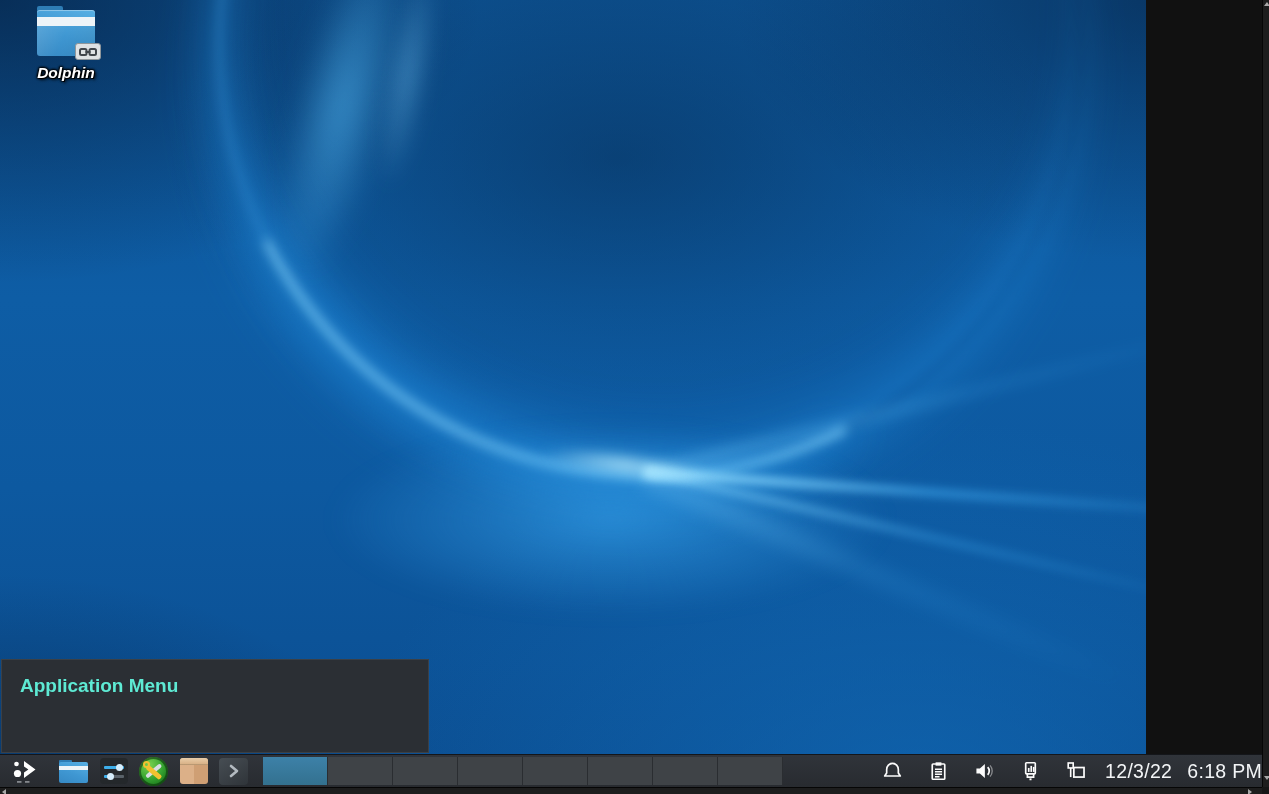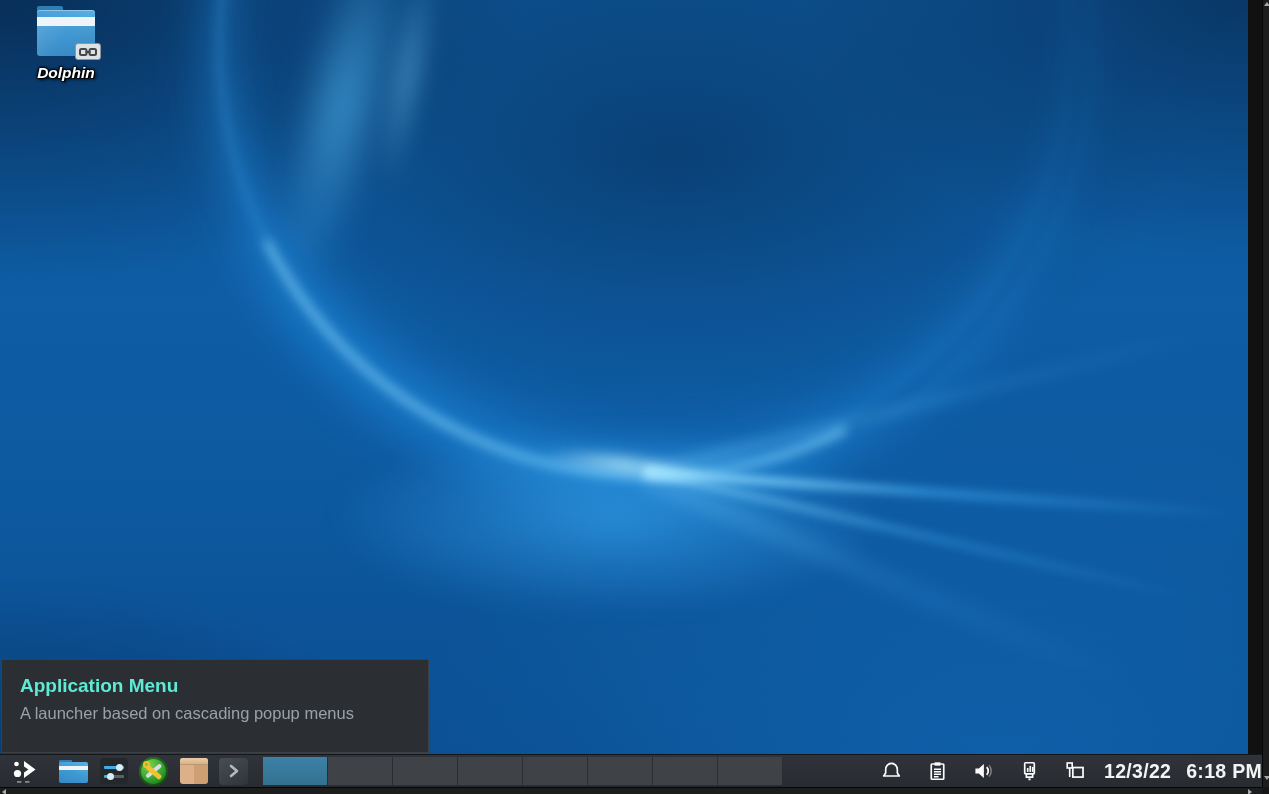"Dolphin" .desktop { width: 1248px -> 1146px }
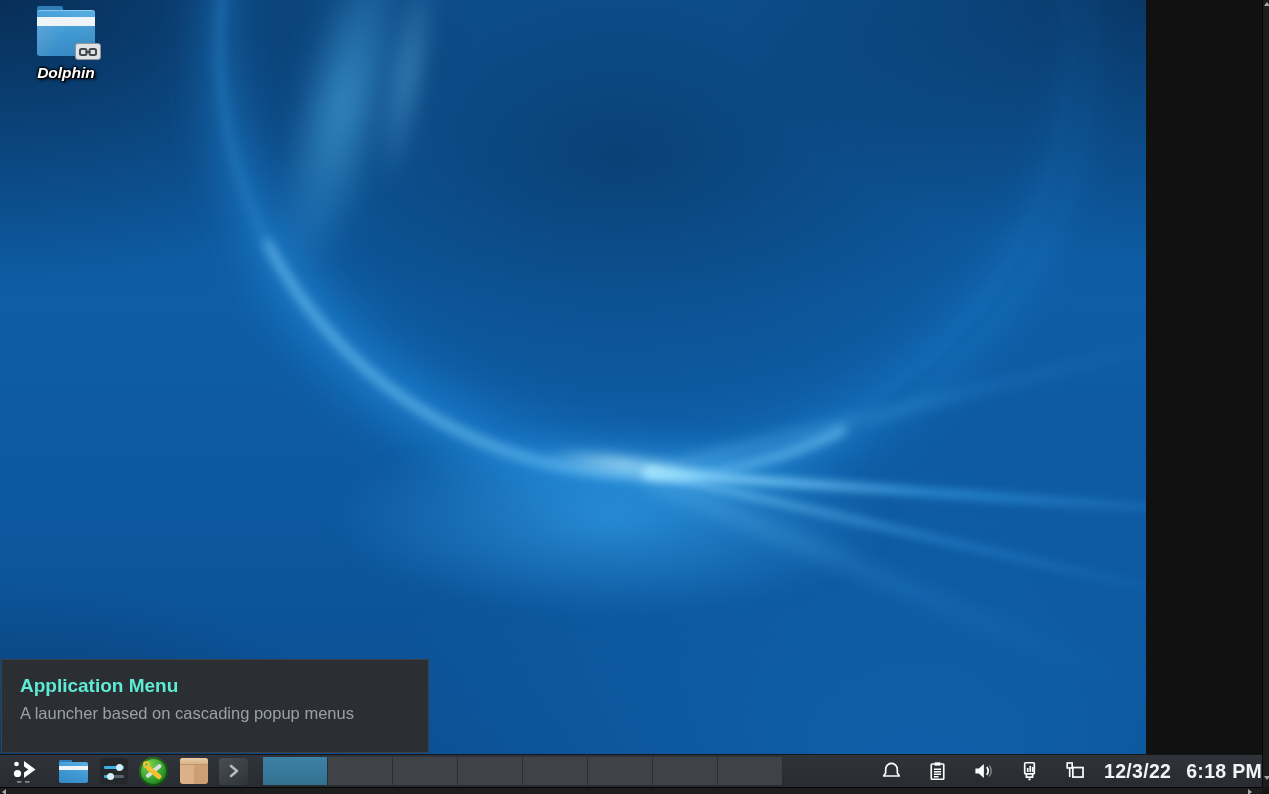"A launcher based on cascading" div.tooltip-subtitle { html: <div>A launcher based on cascading popup menus</div> -> none }
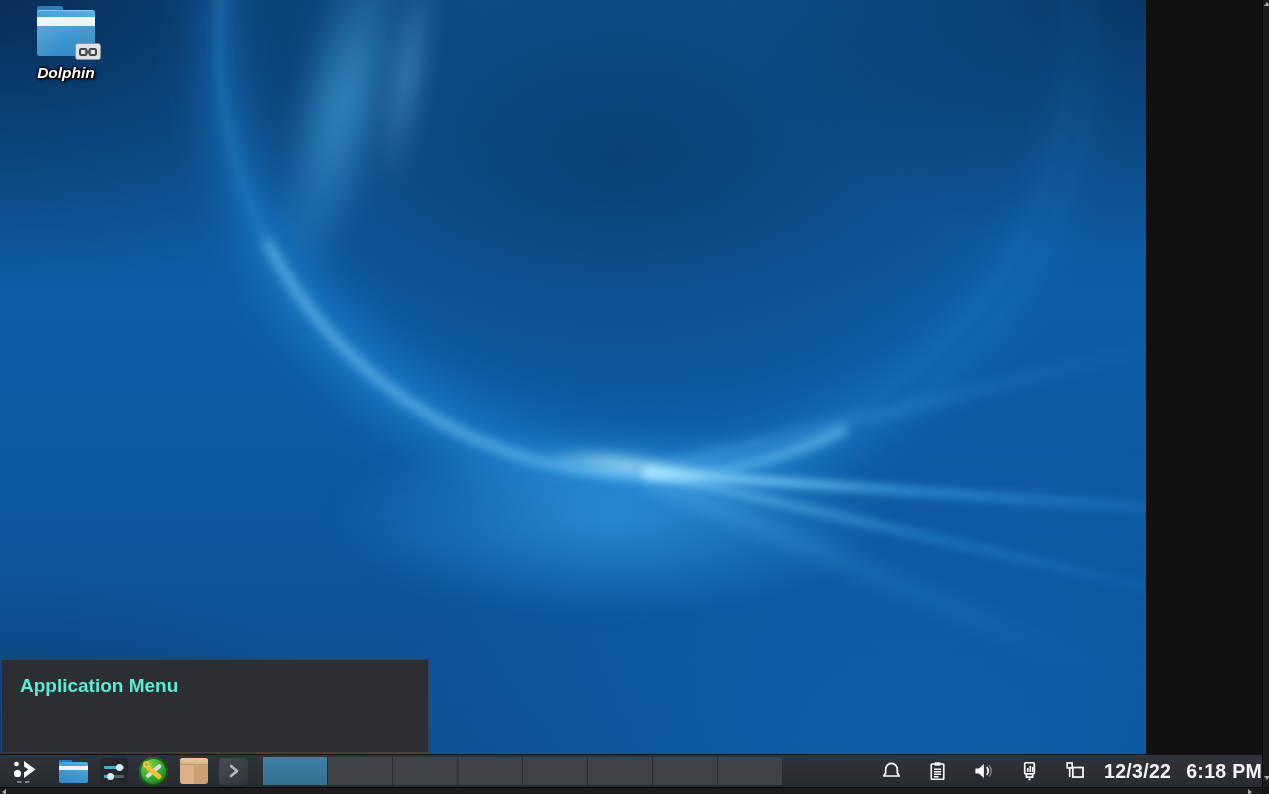"12/3/22" .panel { font-weight: bold -> none }
